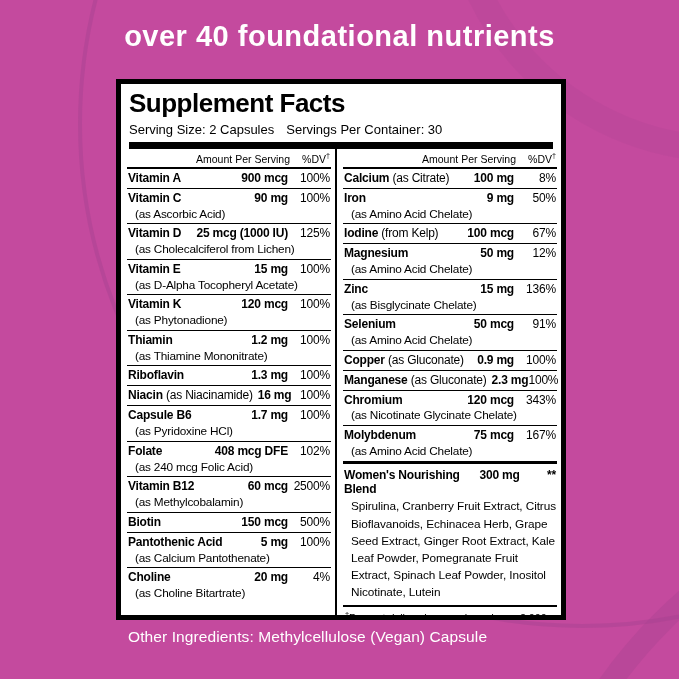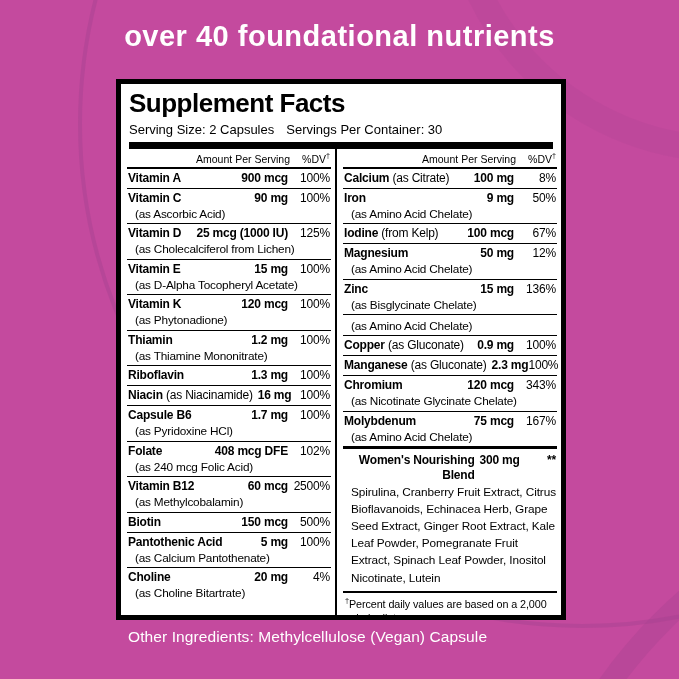"Vitamin A" .nm { text-align: right -> none }
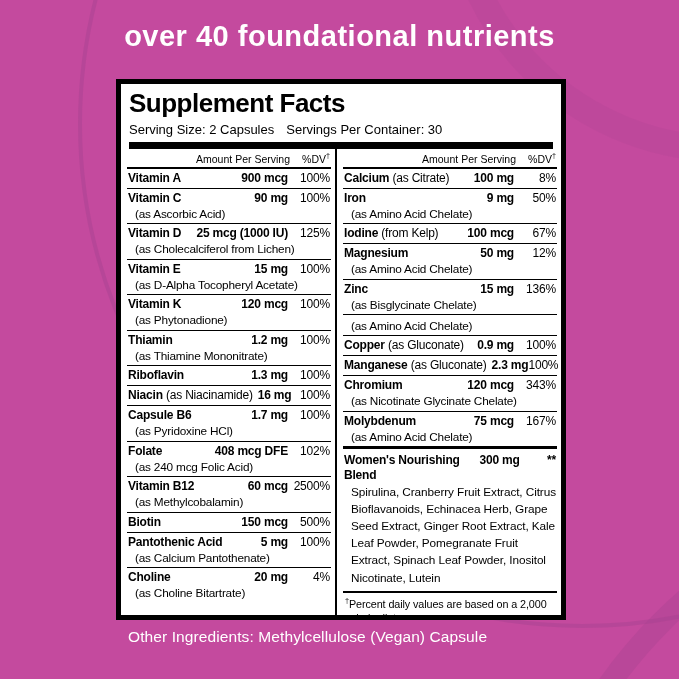"Selenium" div.row-main { html: none -> <div> <span>Selenium</span> <span></span> <span>50 mcg</span> <span>91%</span> </div> }
